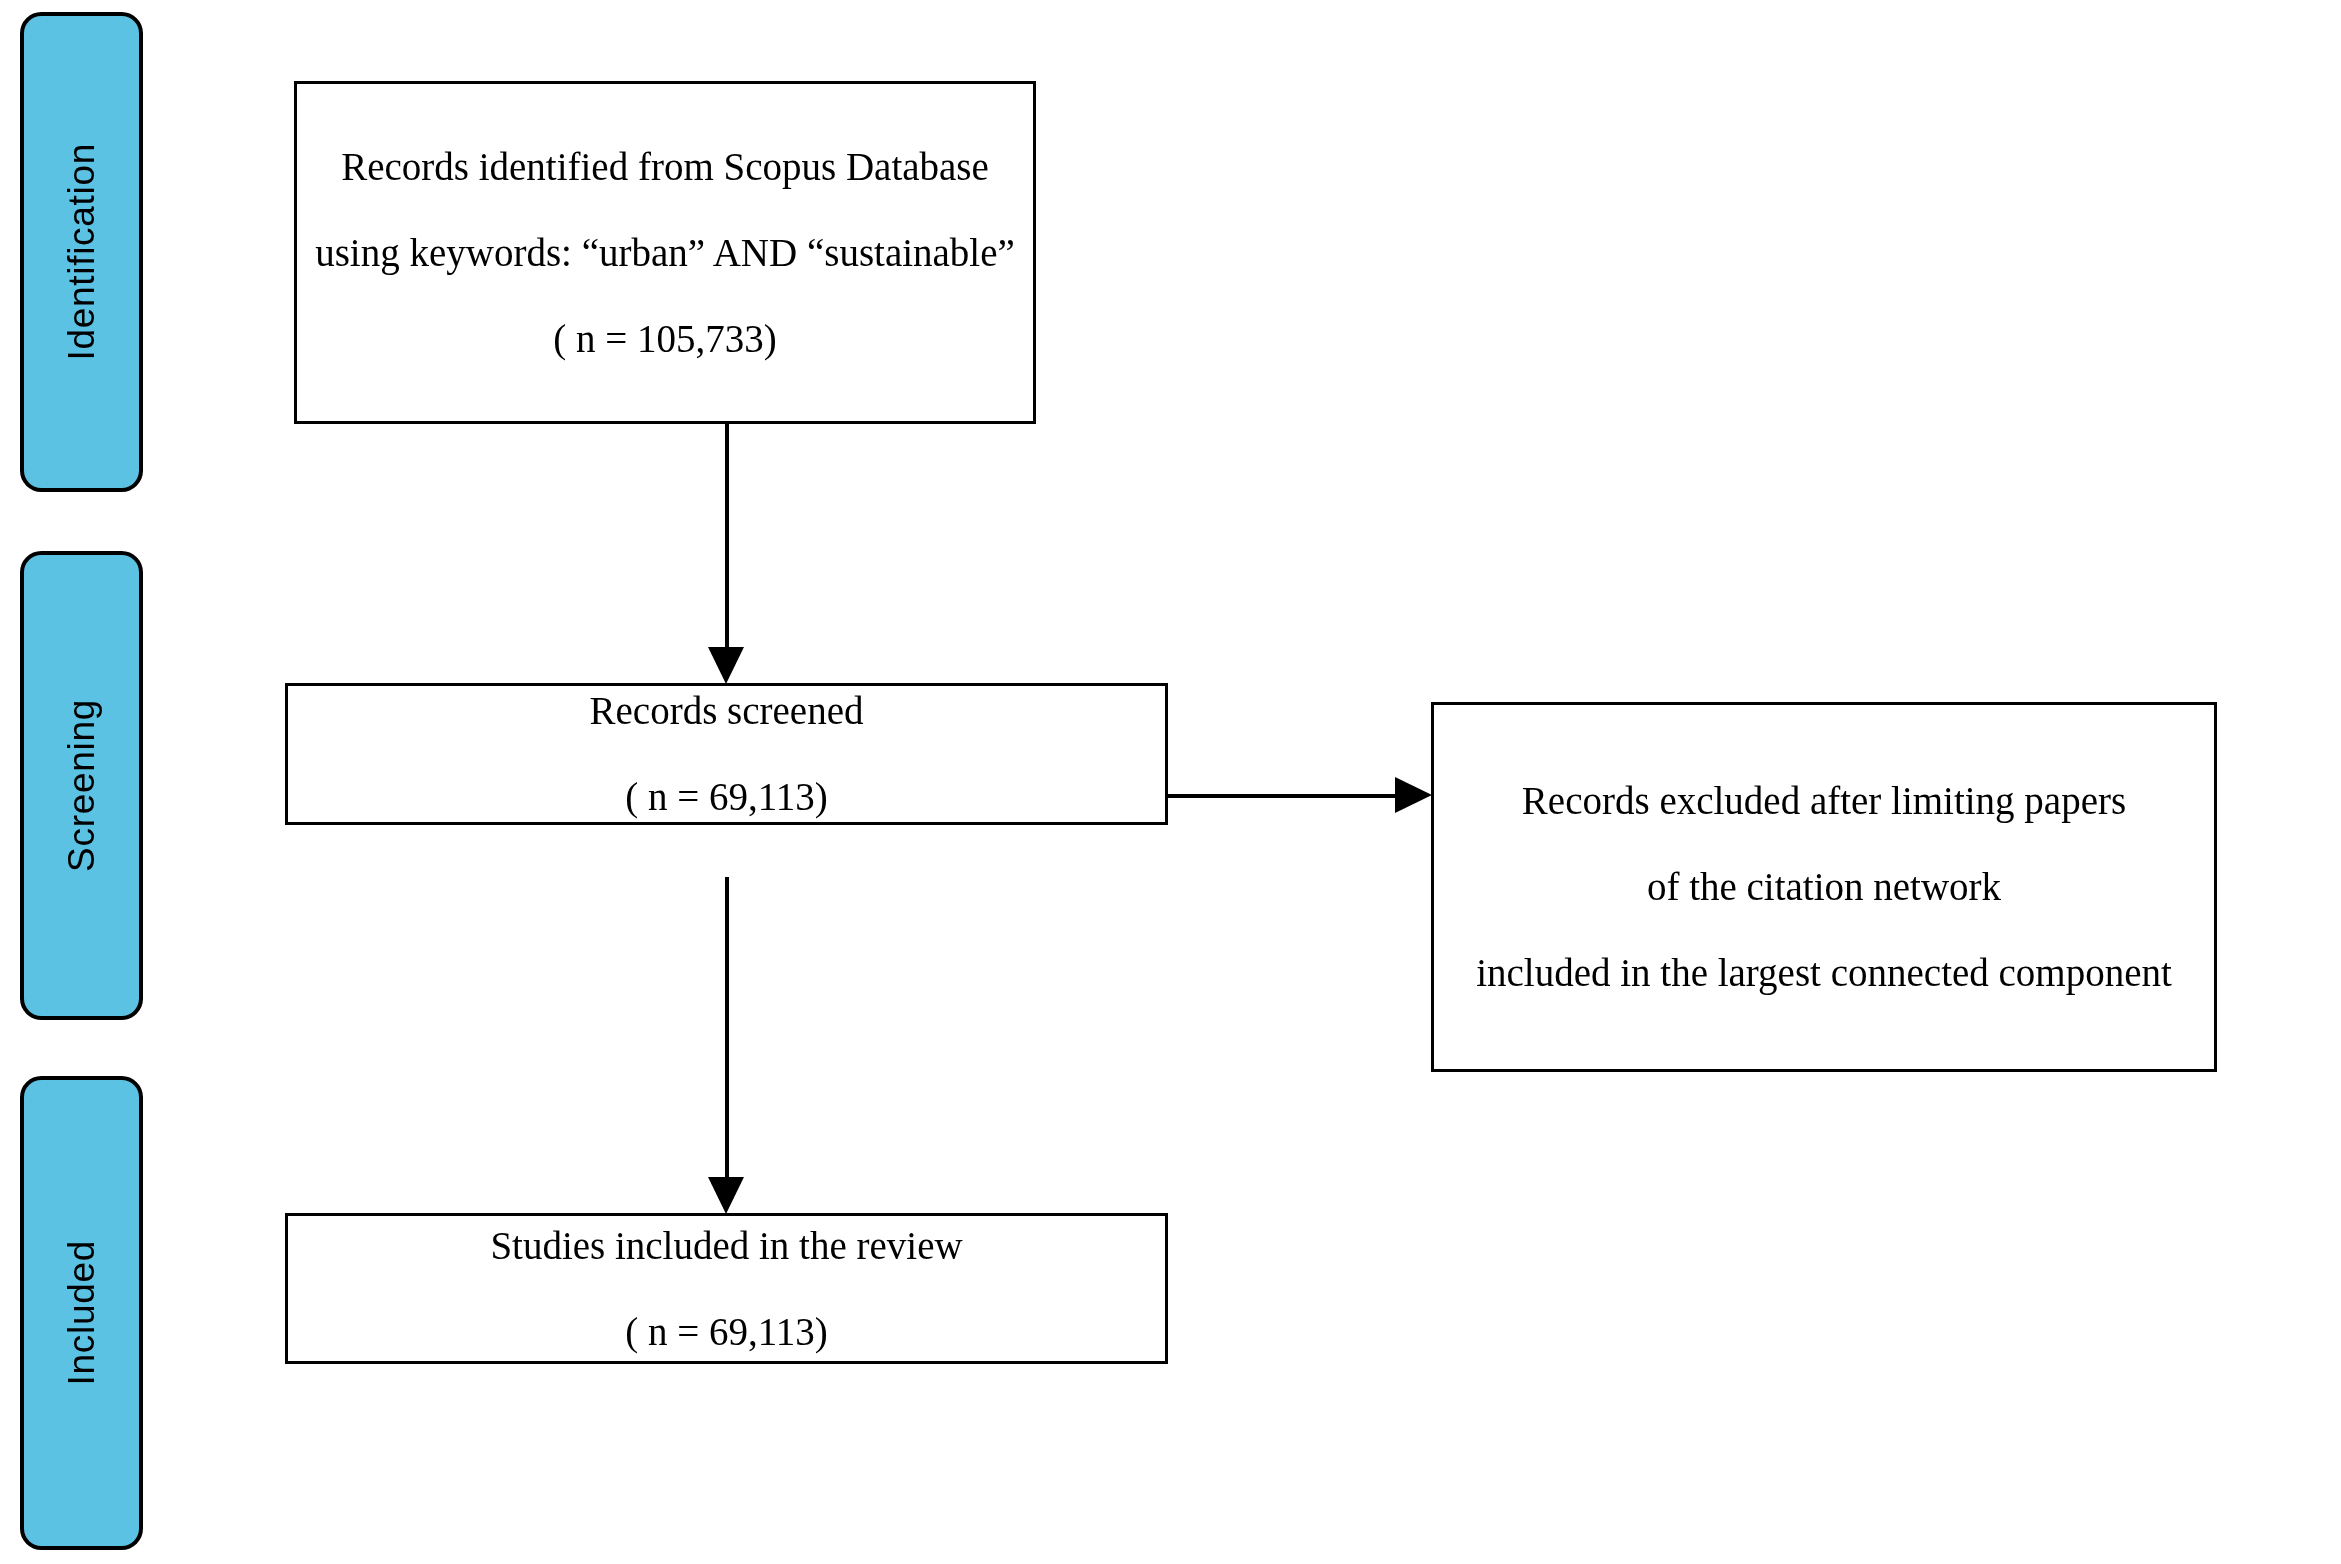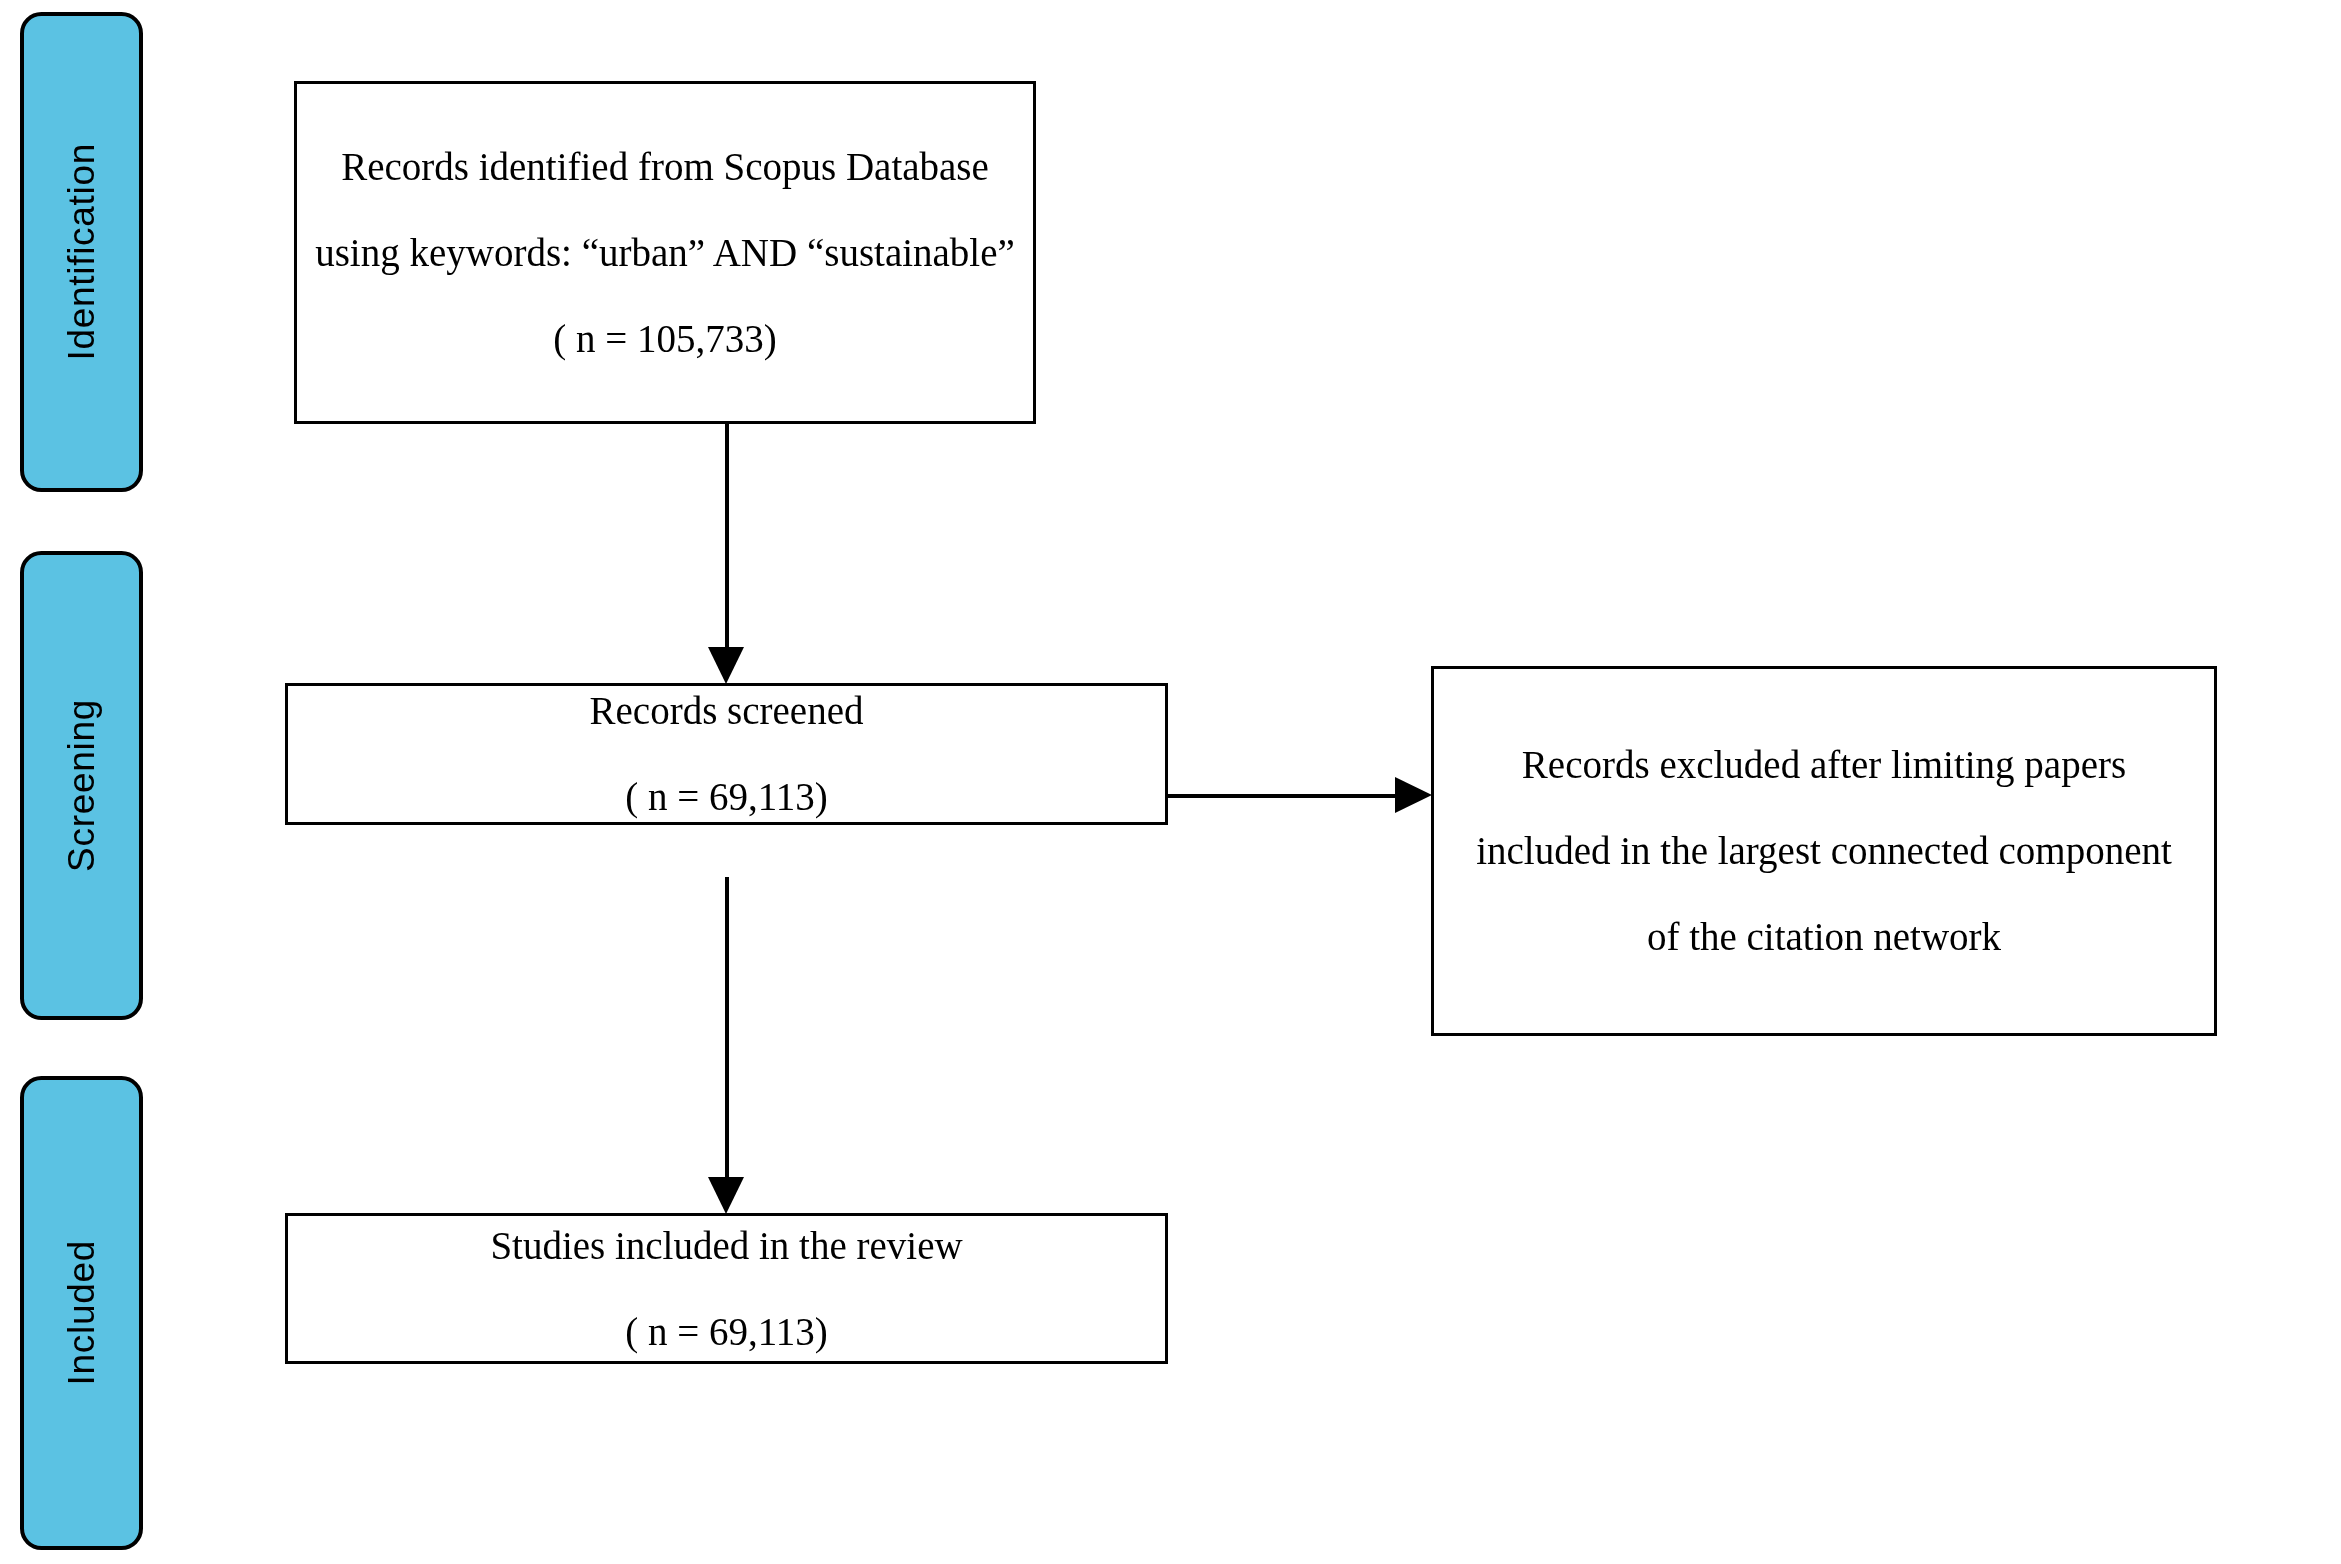"Records excluded after limiting papers" #box-excluded { top: 666px -> 702px }
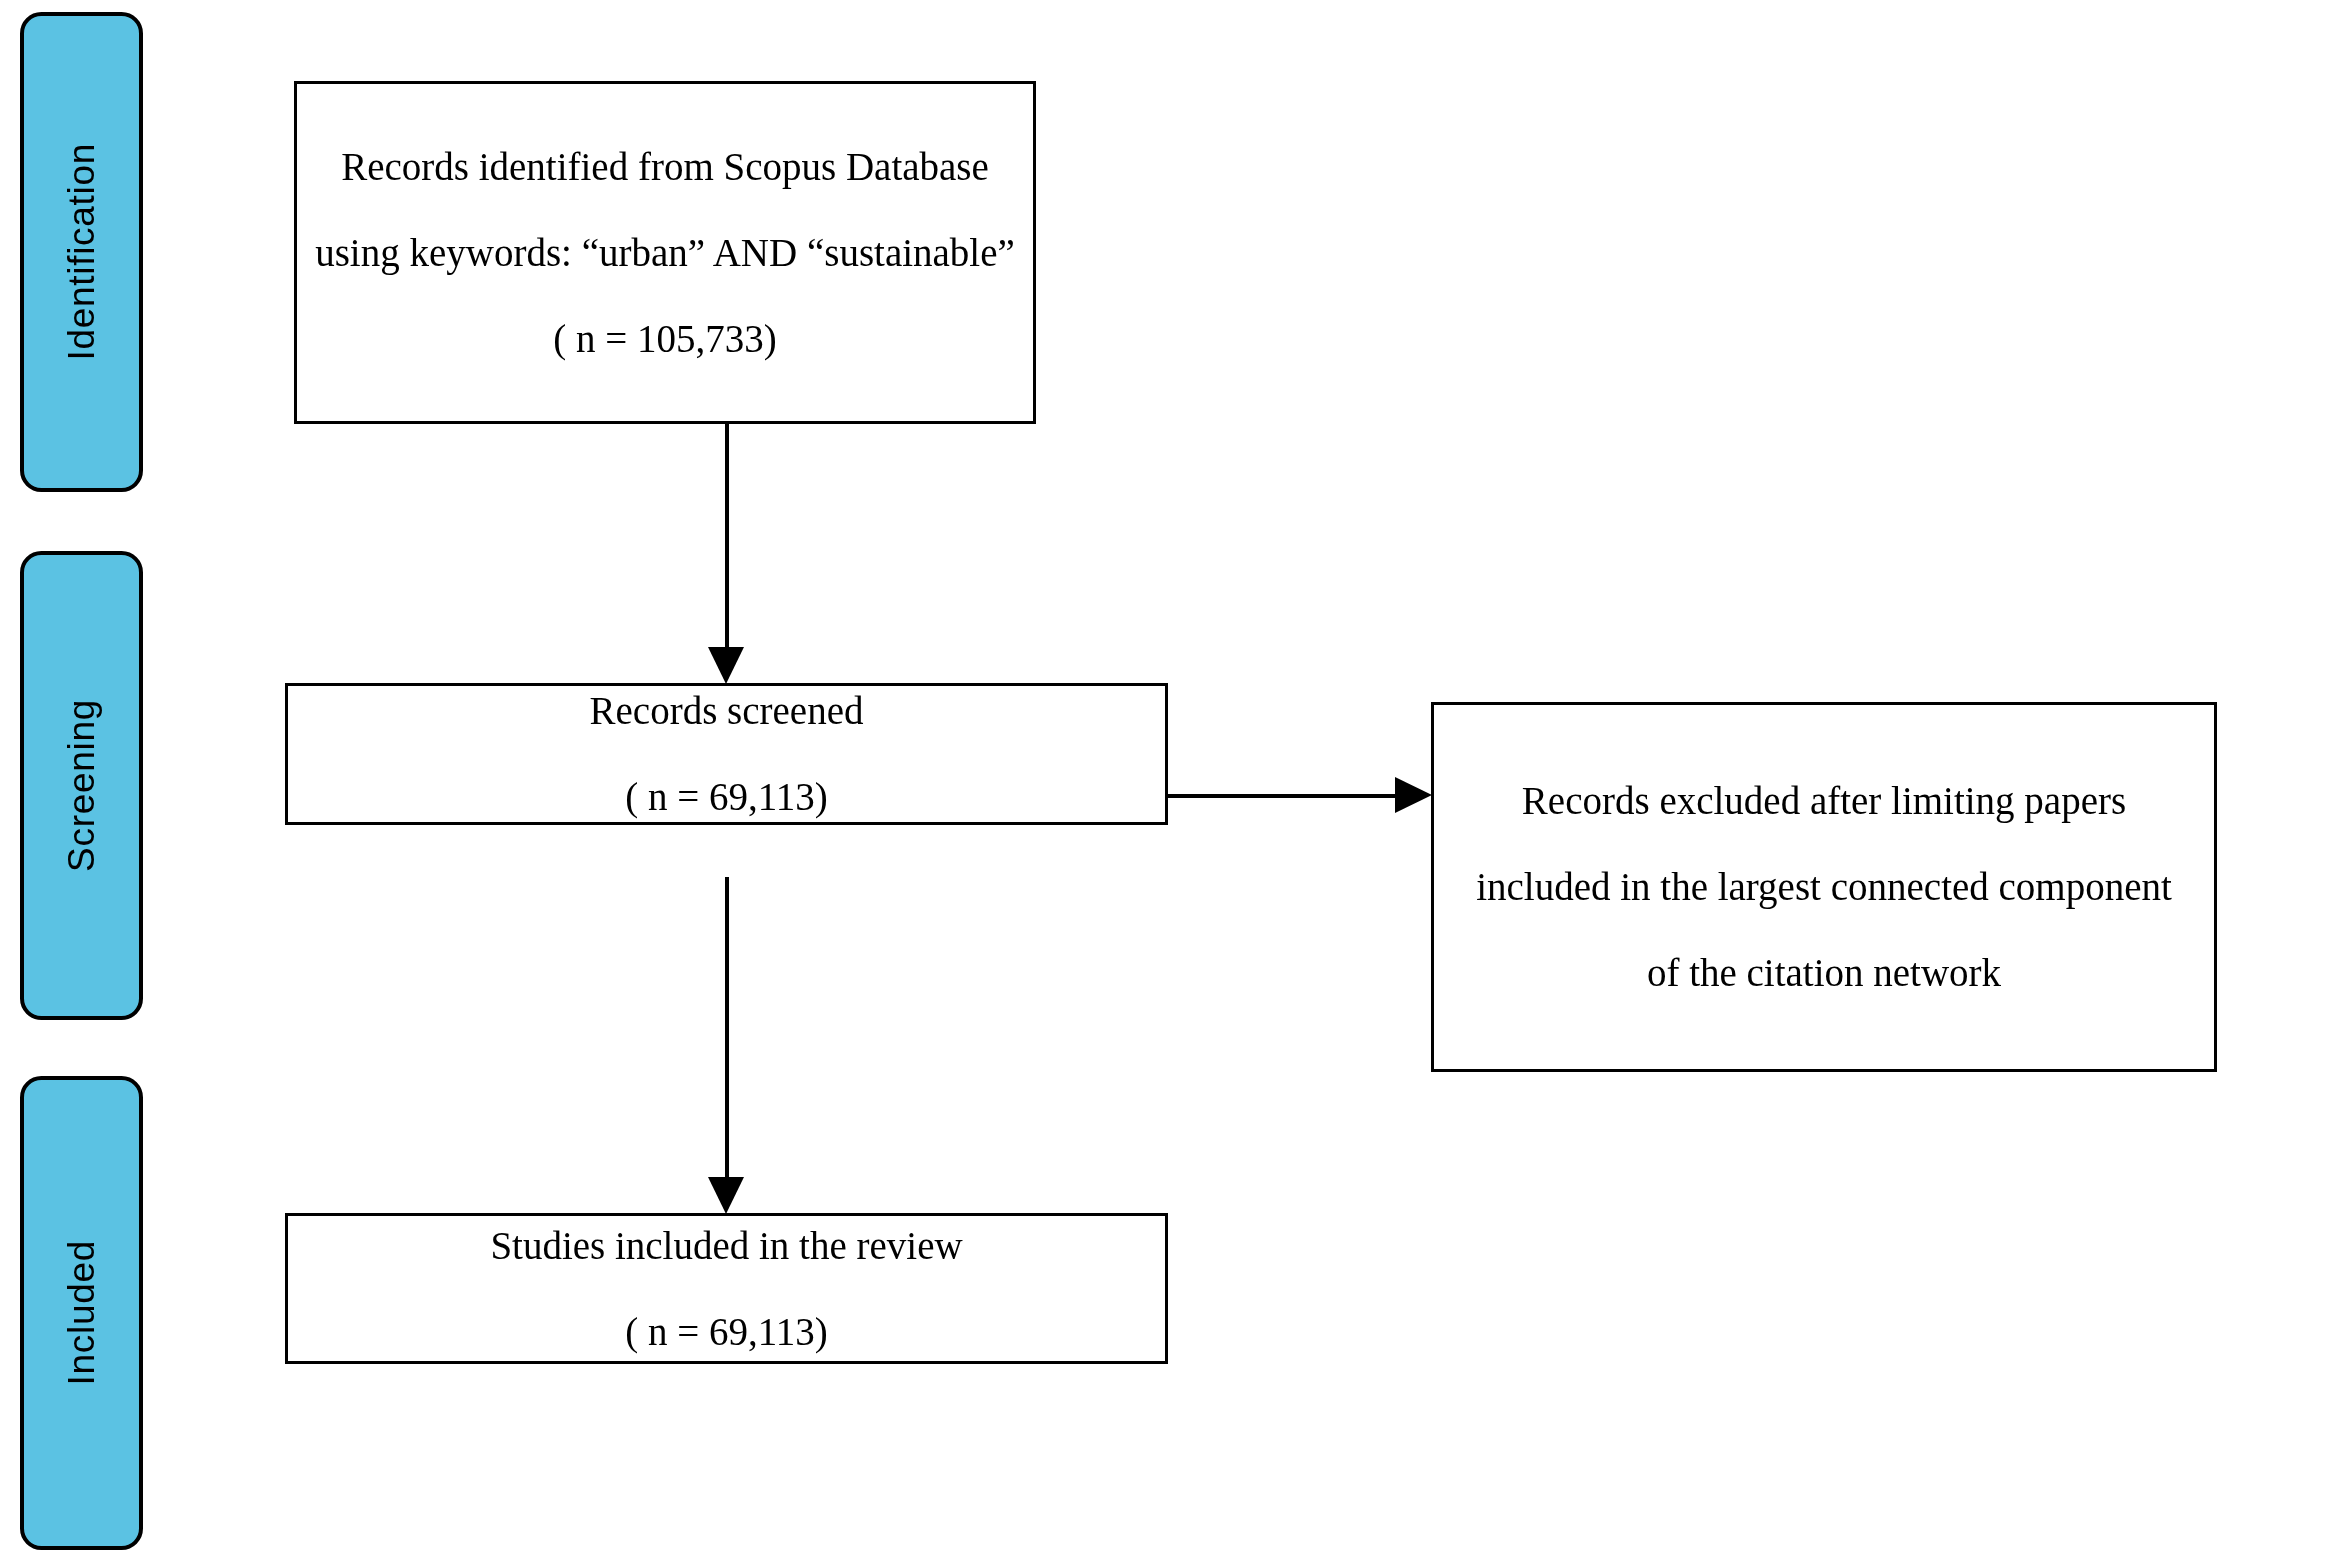"included in the largest connected" div.line { order: before "of the citation network" -> after "of the citation network" }
